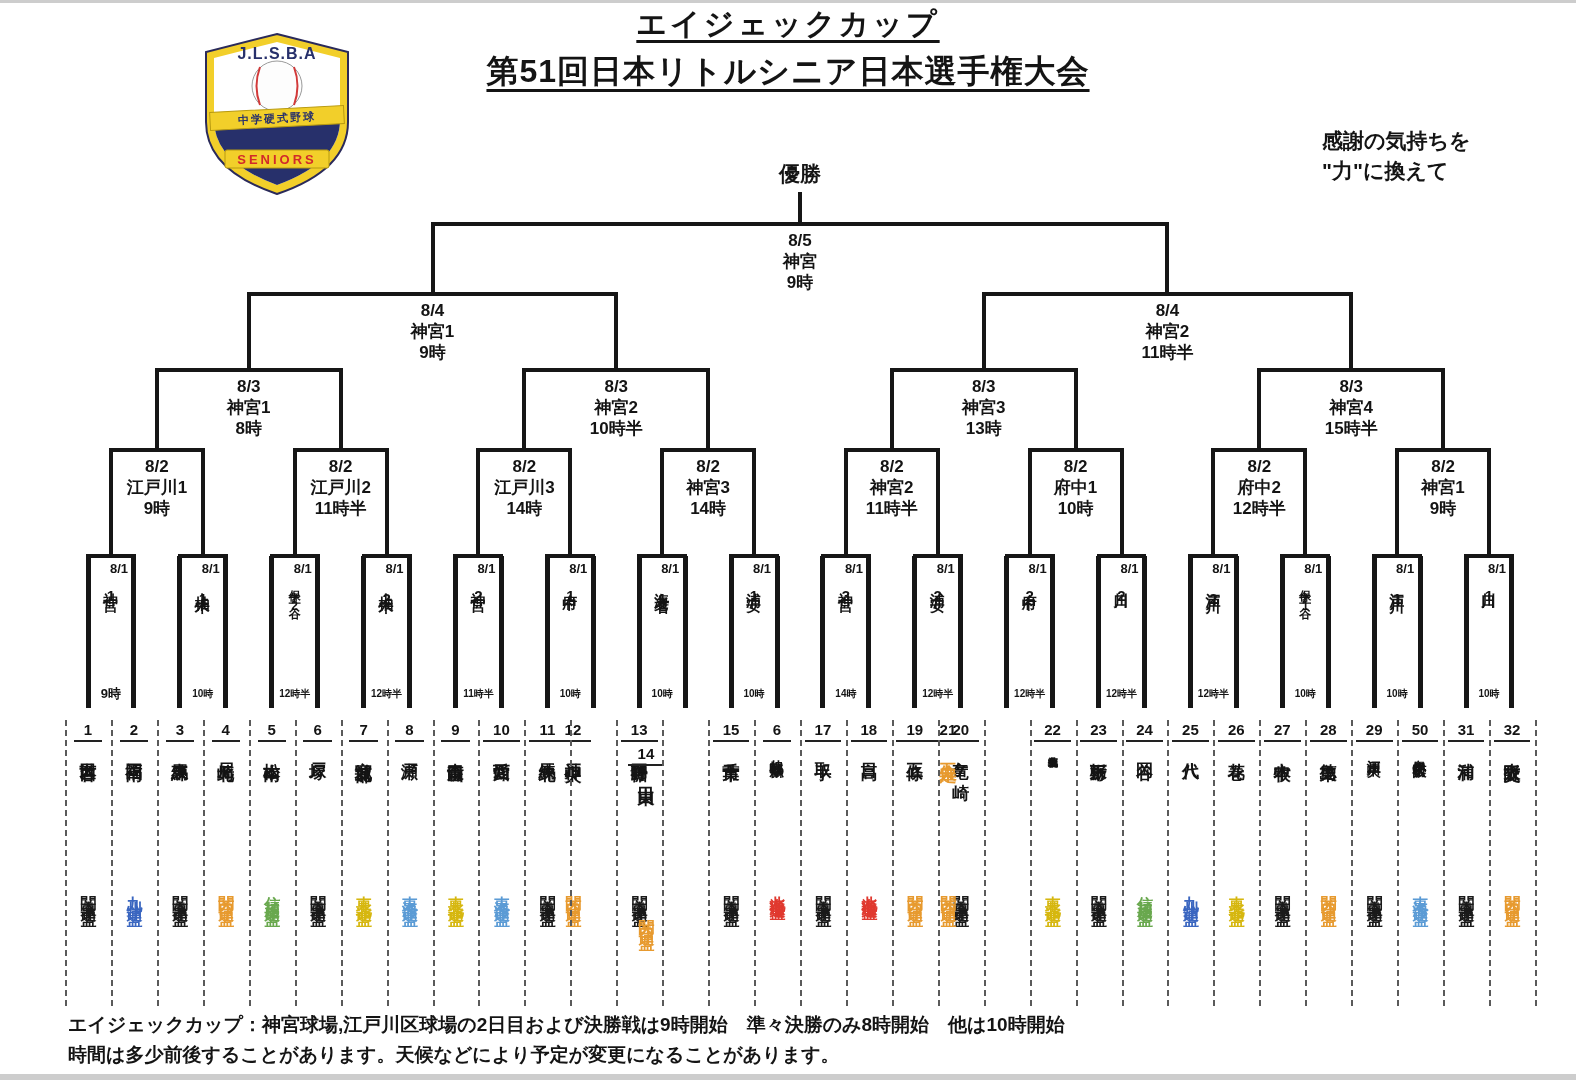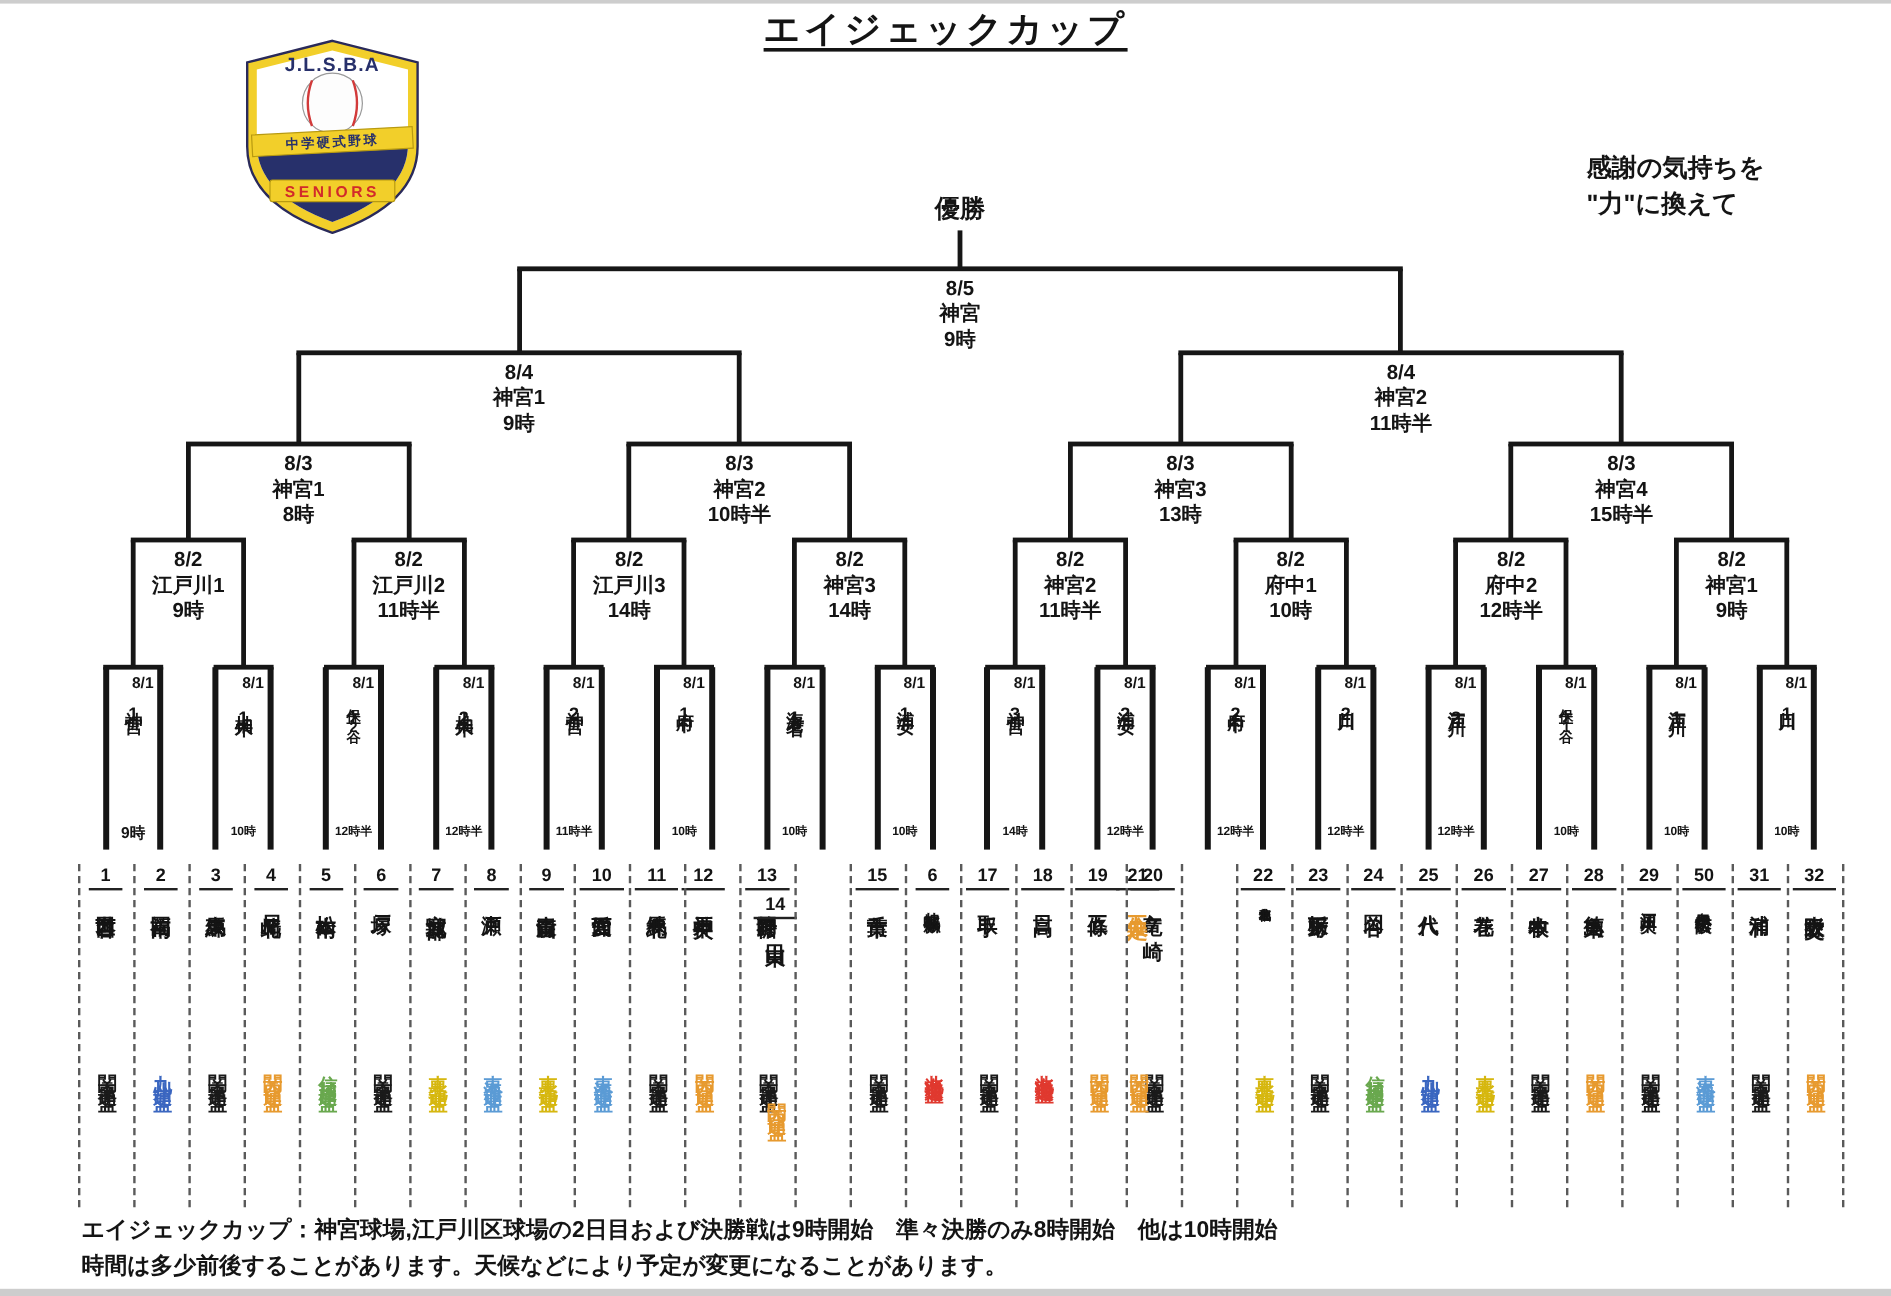"第51回日本リトルシニア日本選手権大会" div.title2 { html: none -> <div>第51回日本リトルシニア日本選手権大会</div> }
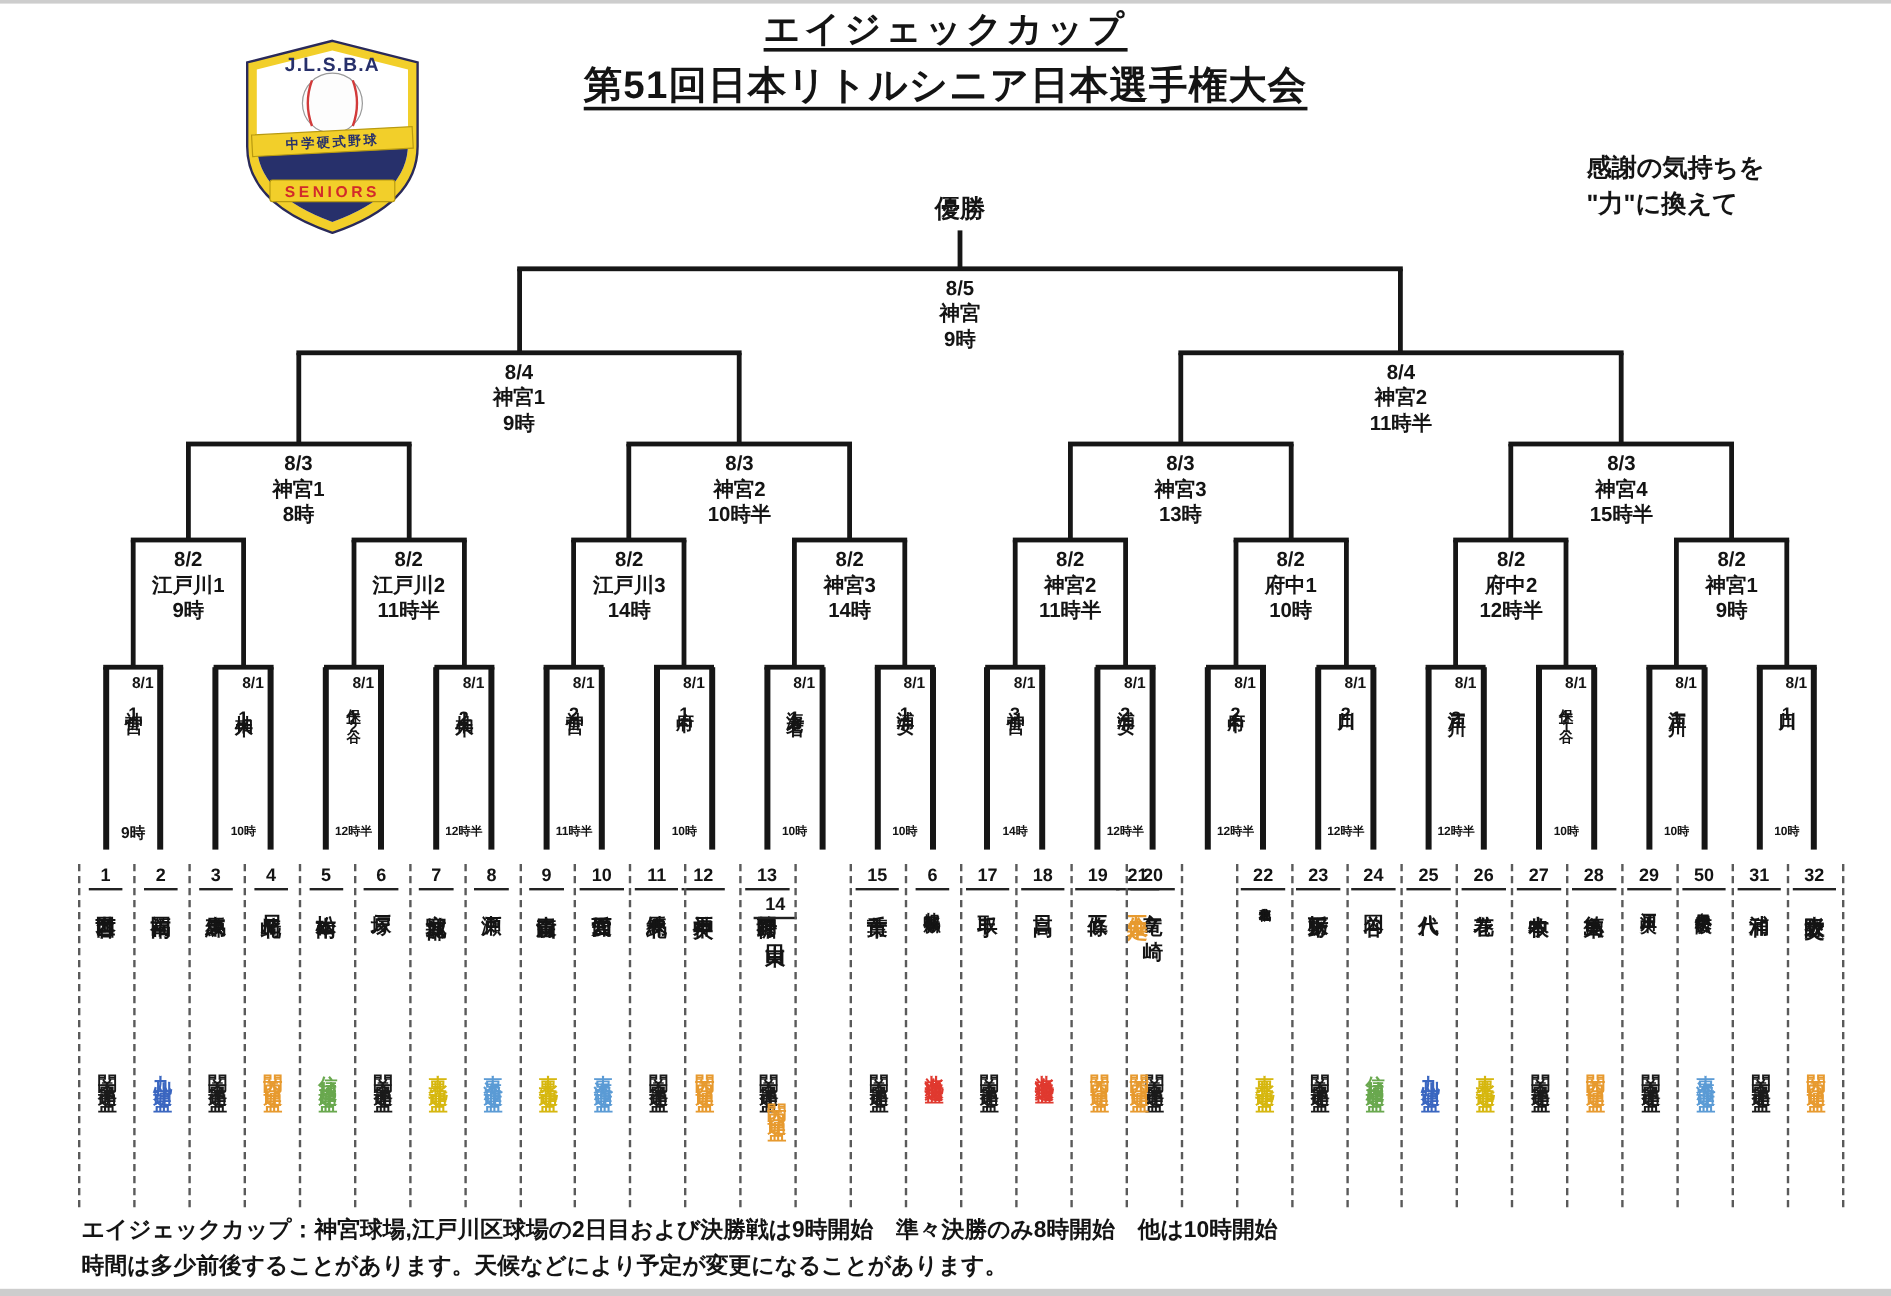"12" div.teamcol { left: 563px -> 550px }
